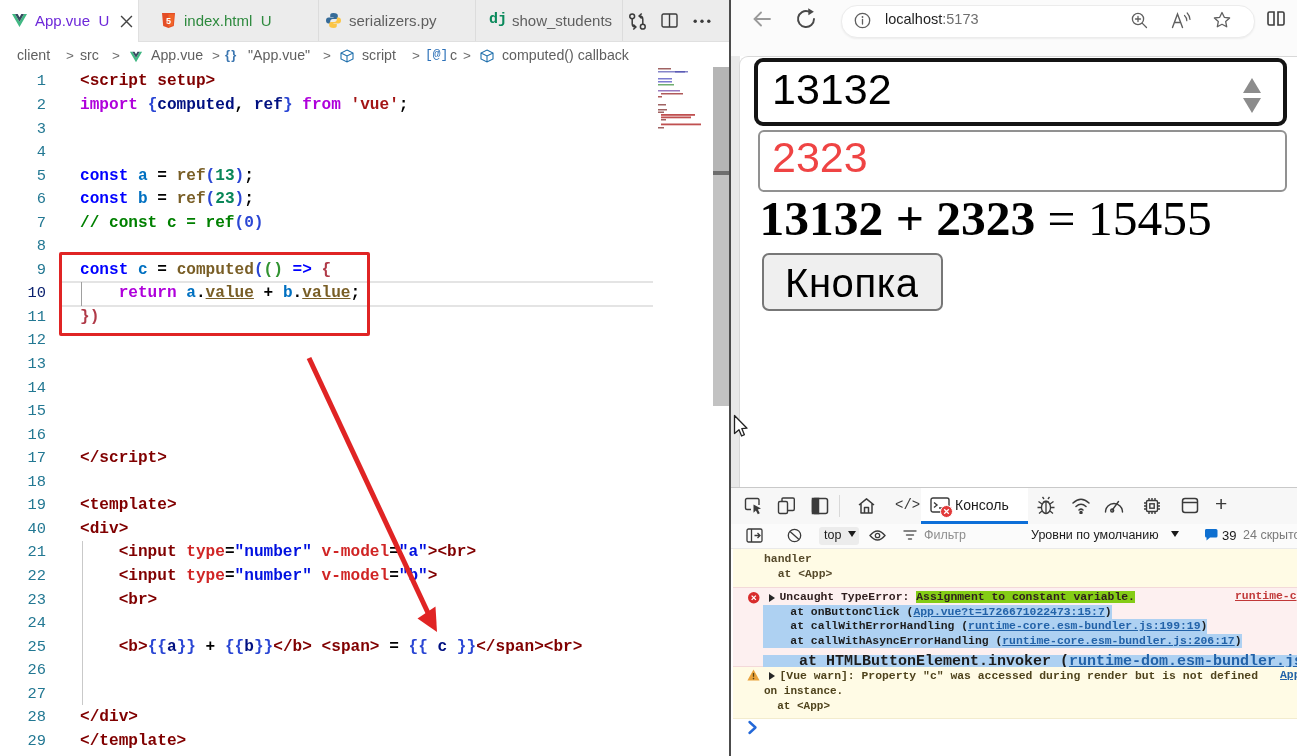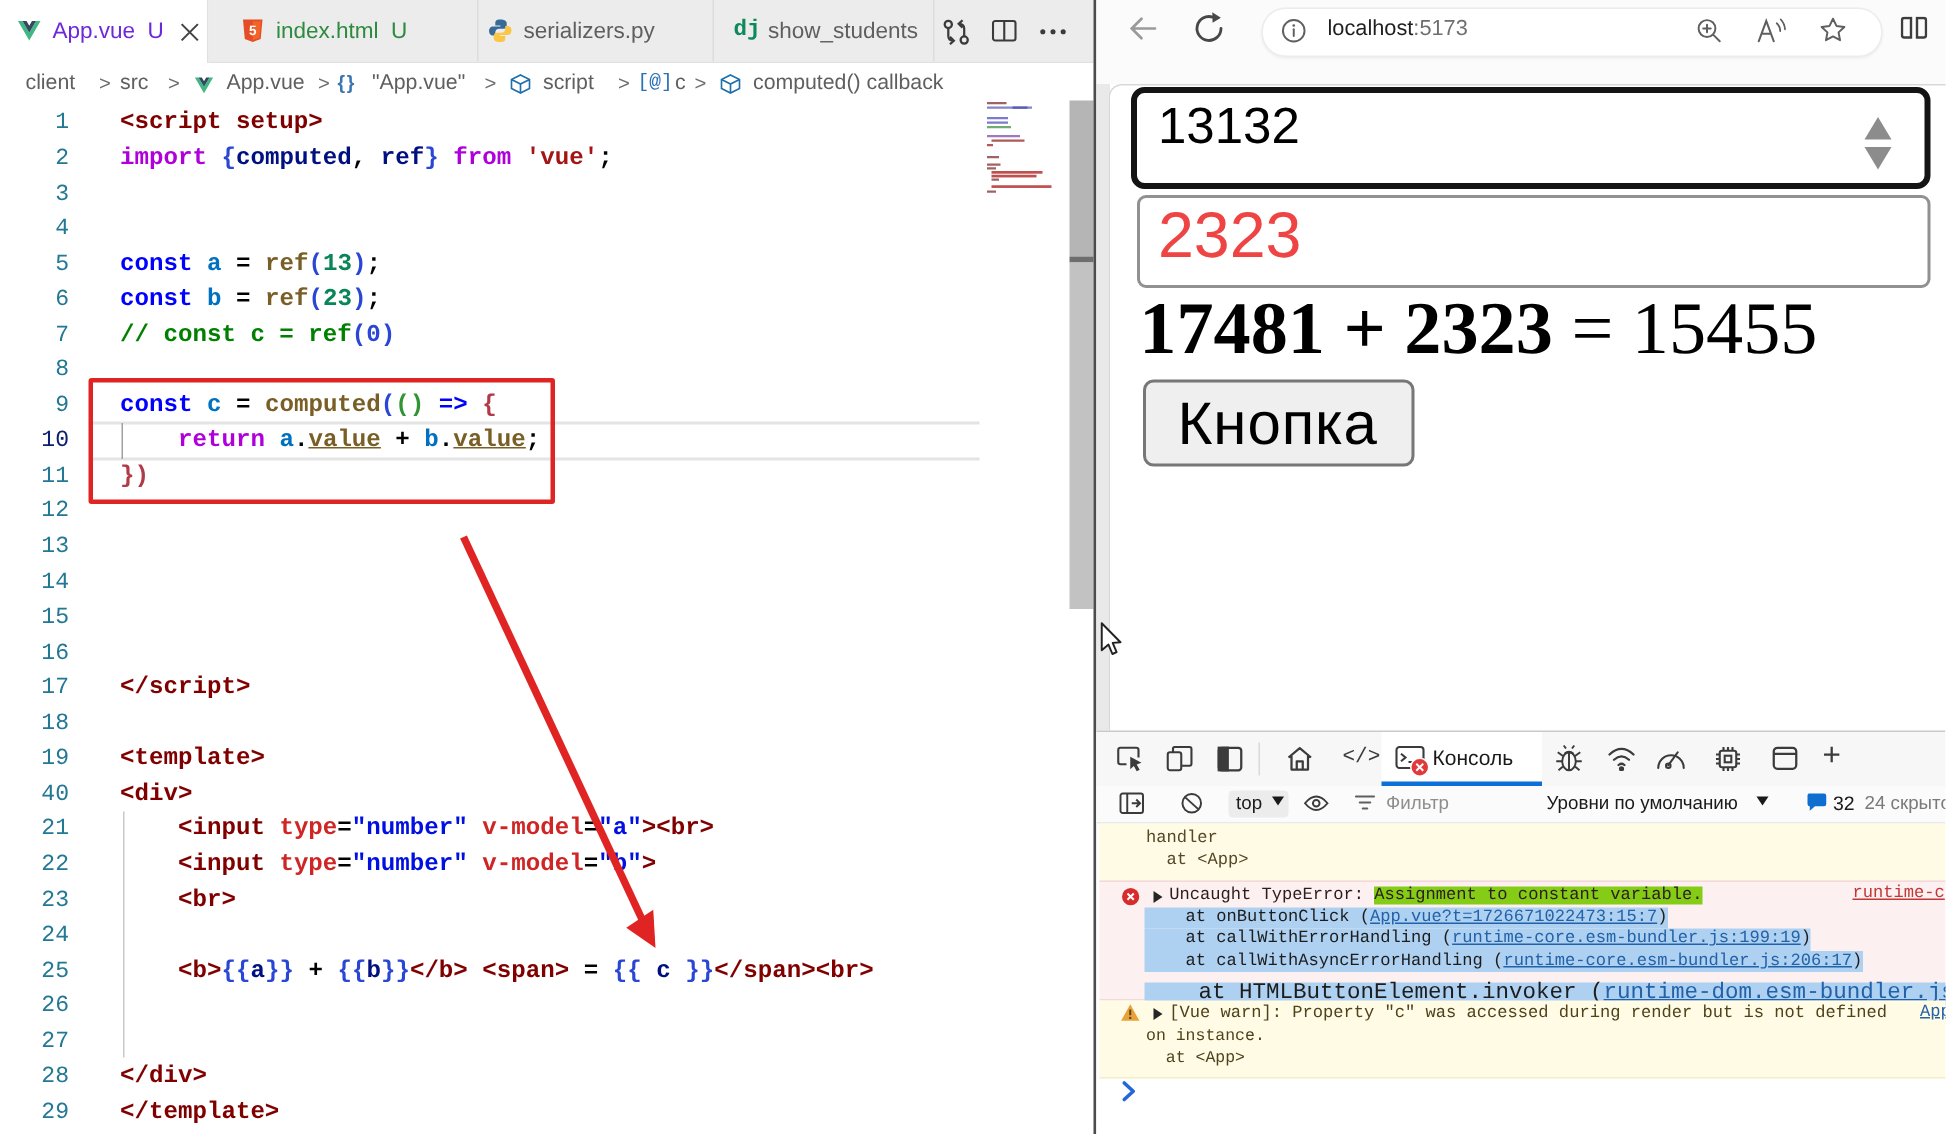"13132" div.abs { font-size: 34px -> 43px }
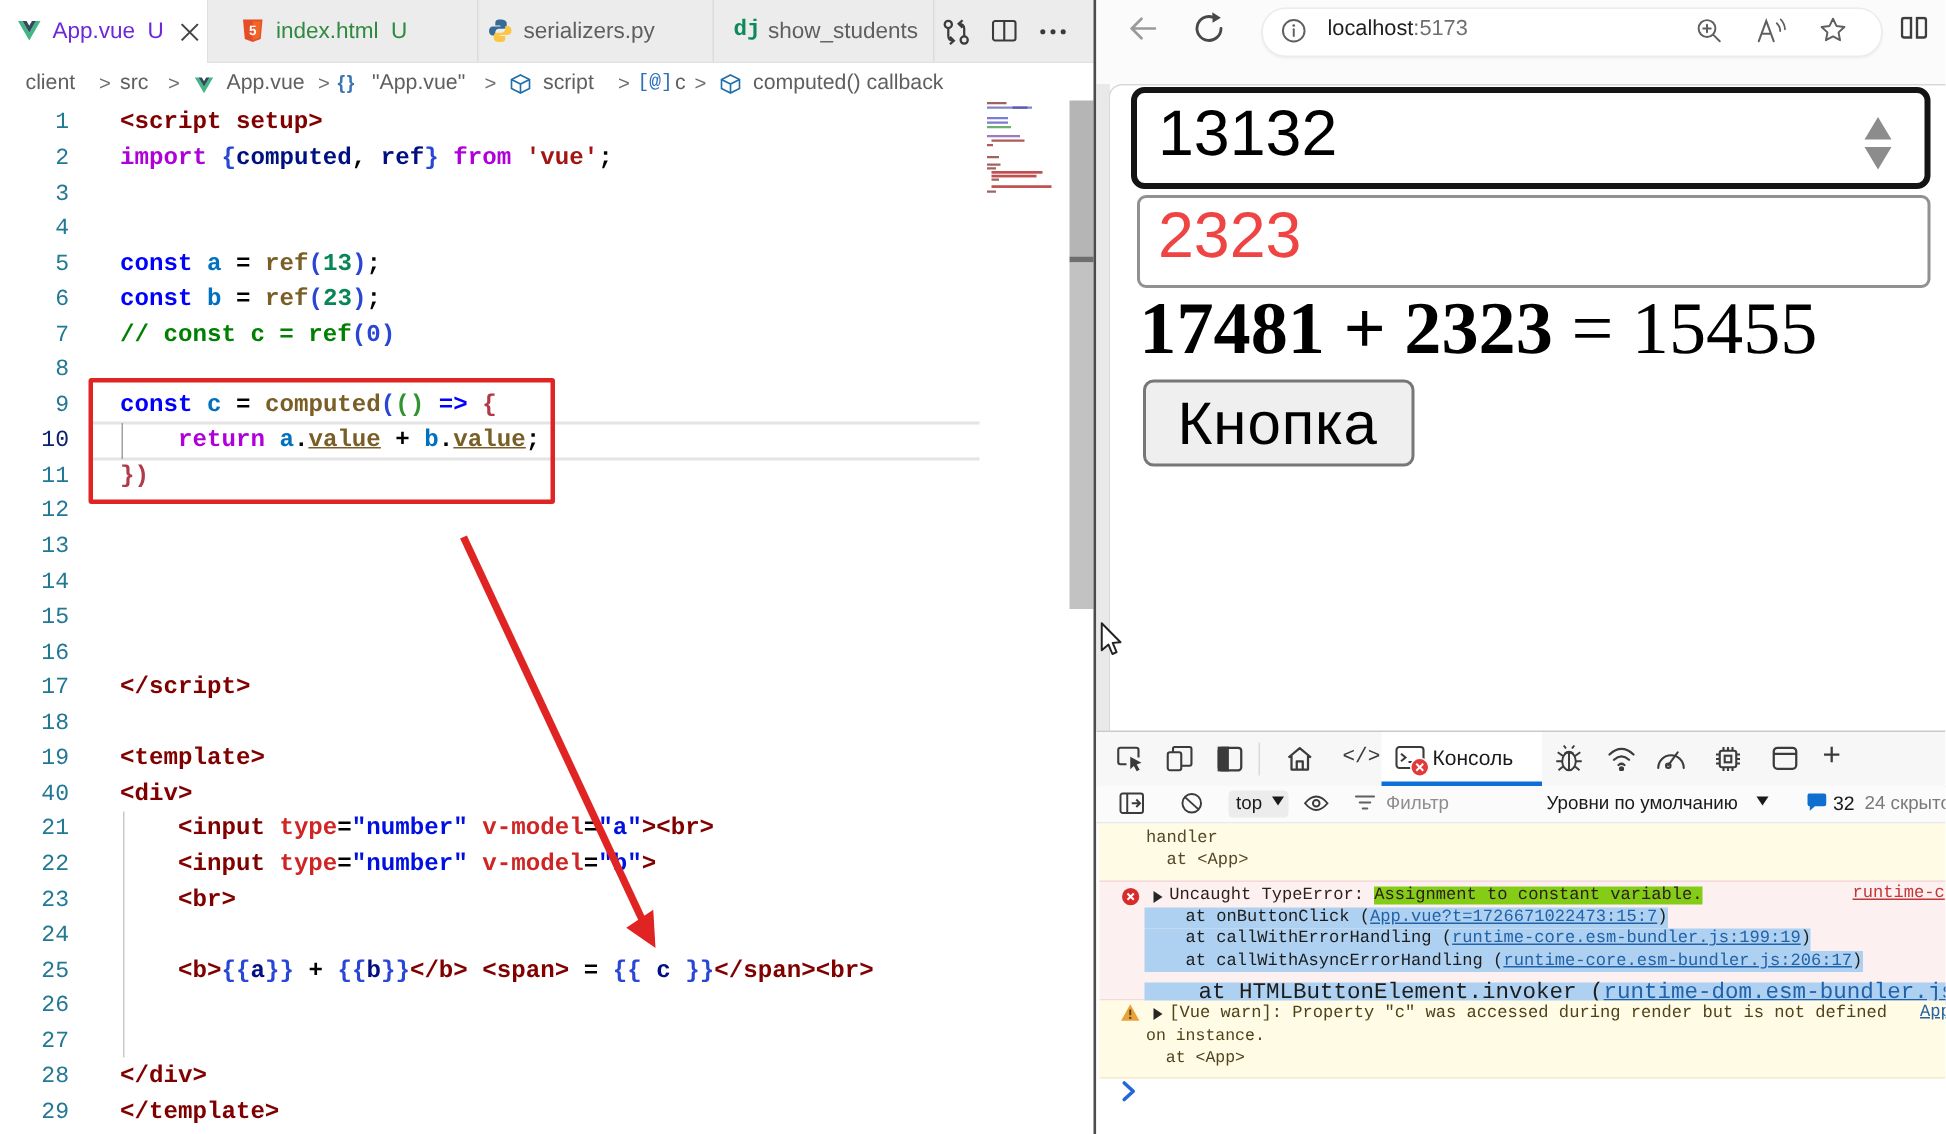"17481 + 2323" b { text: 17481 -> 13132 }
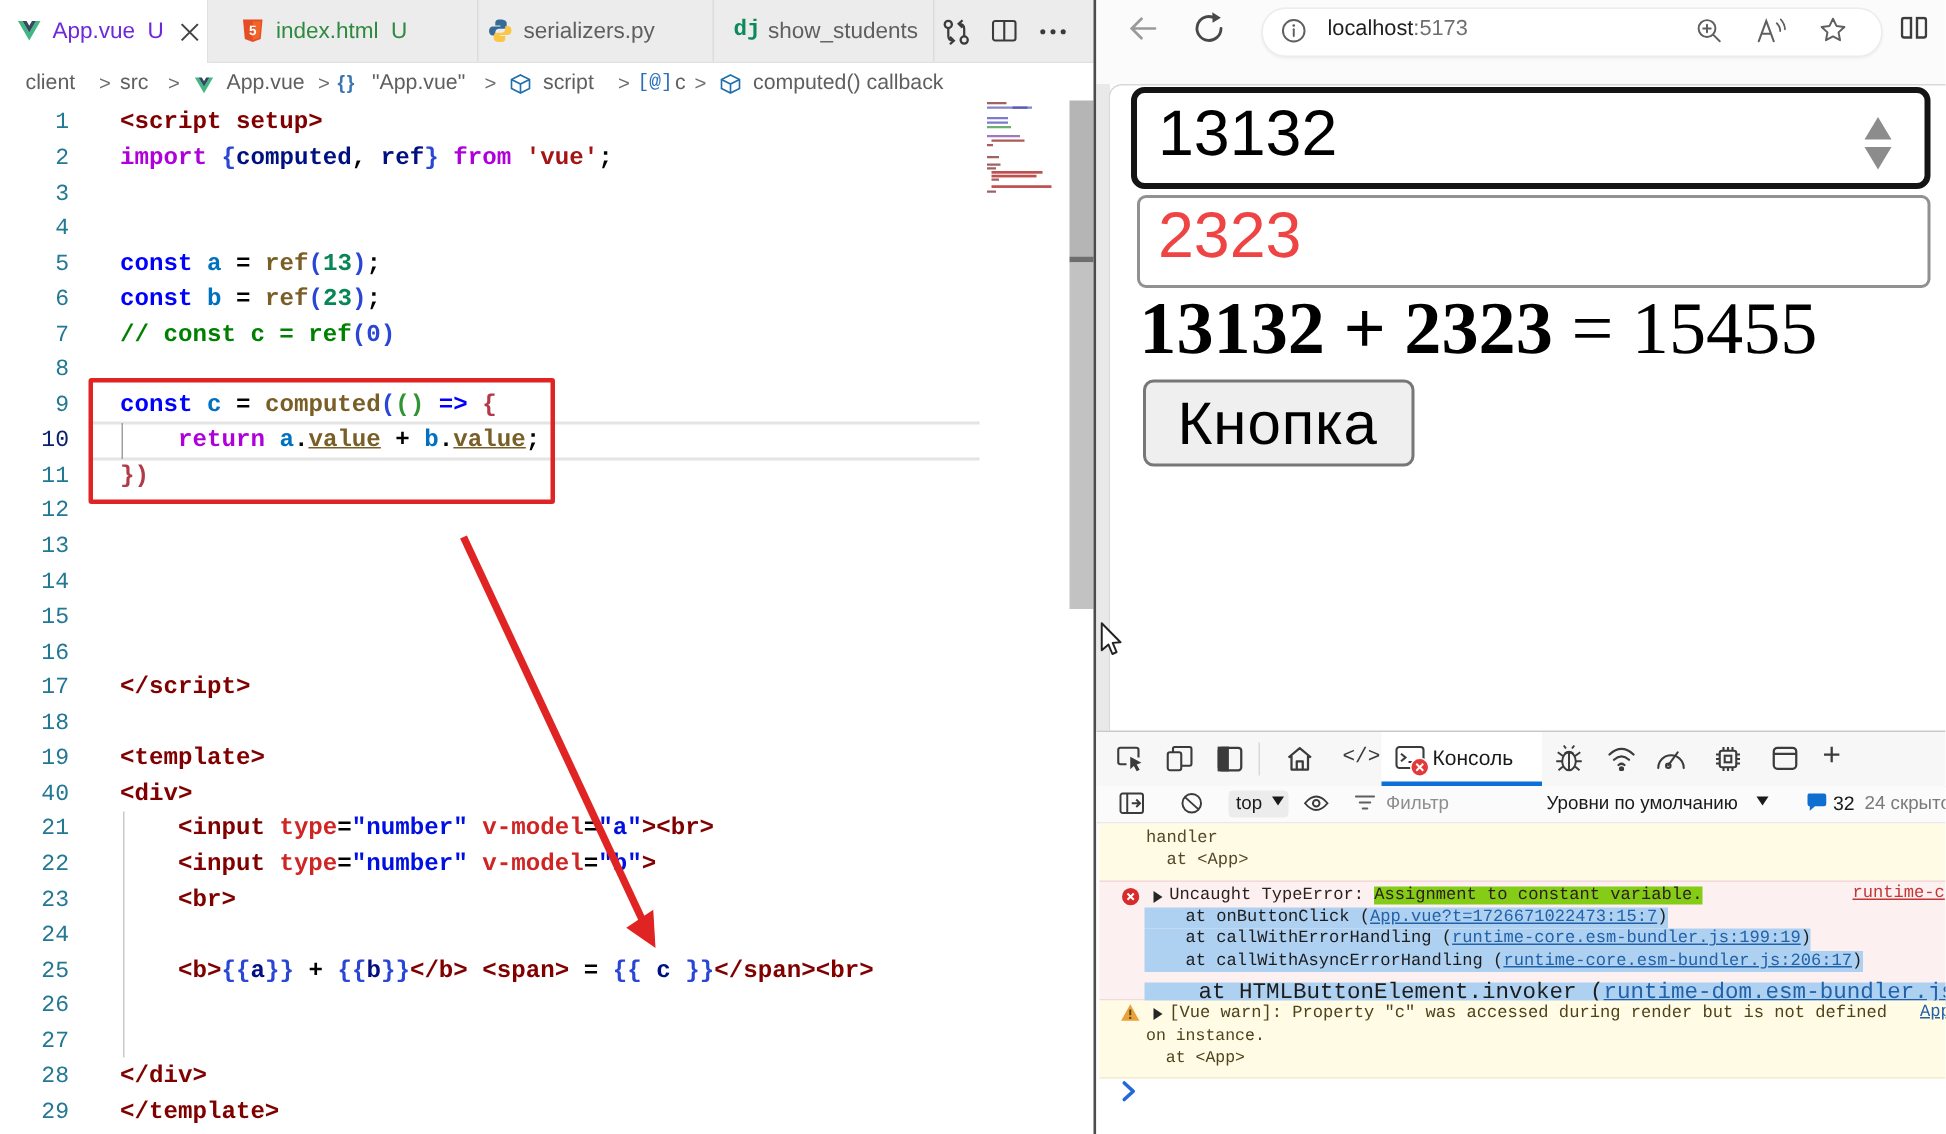"32" div.abs { text: 32 -> 39 }
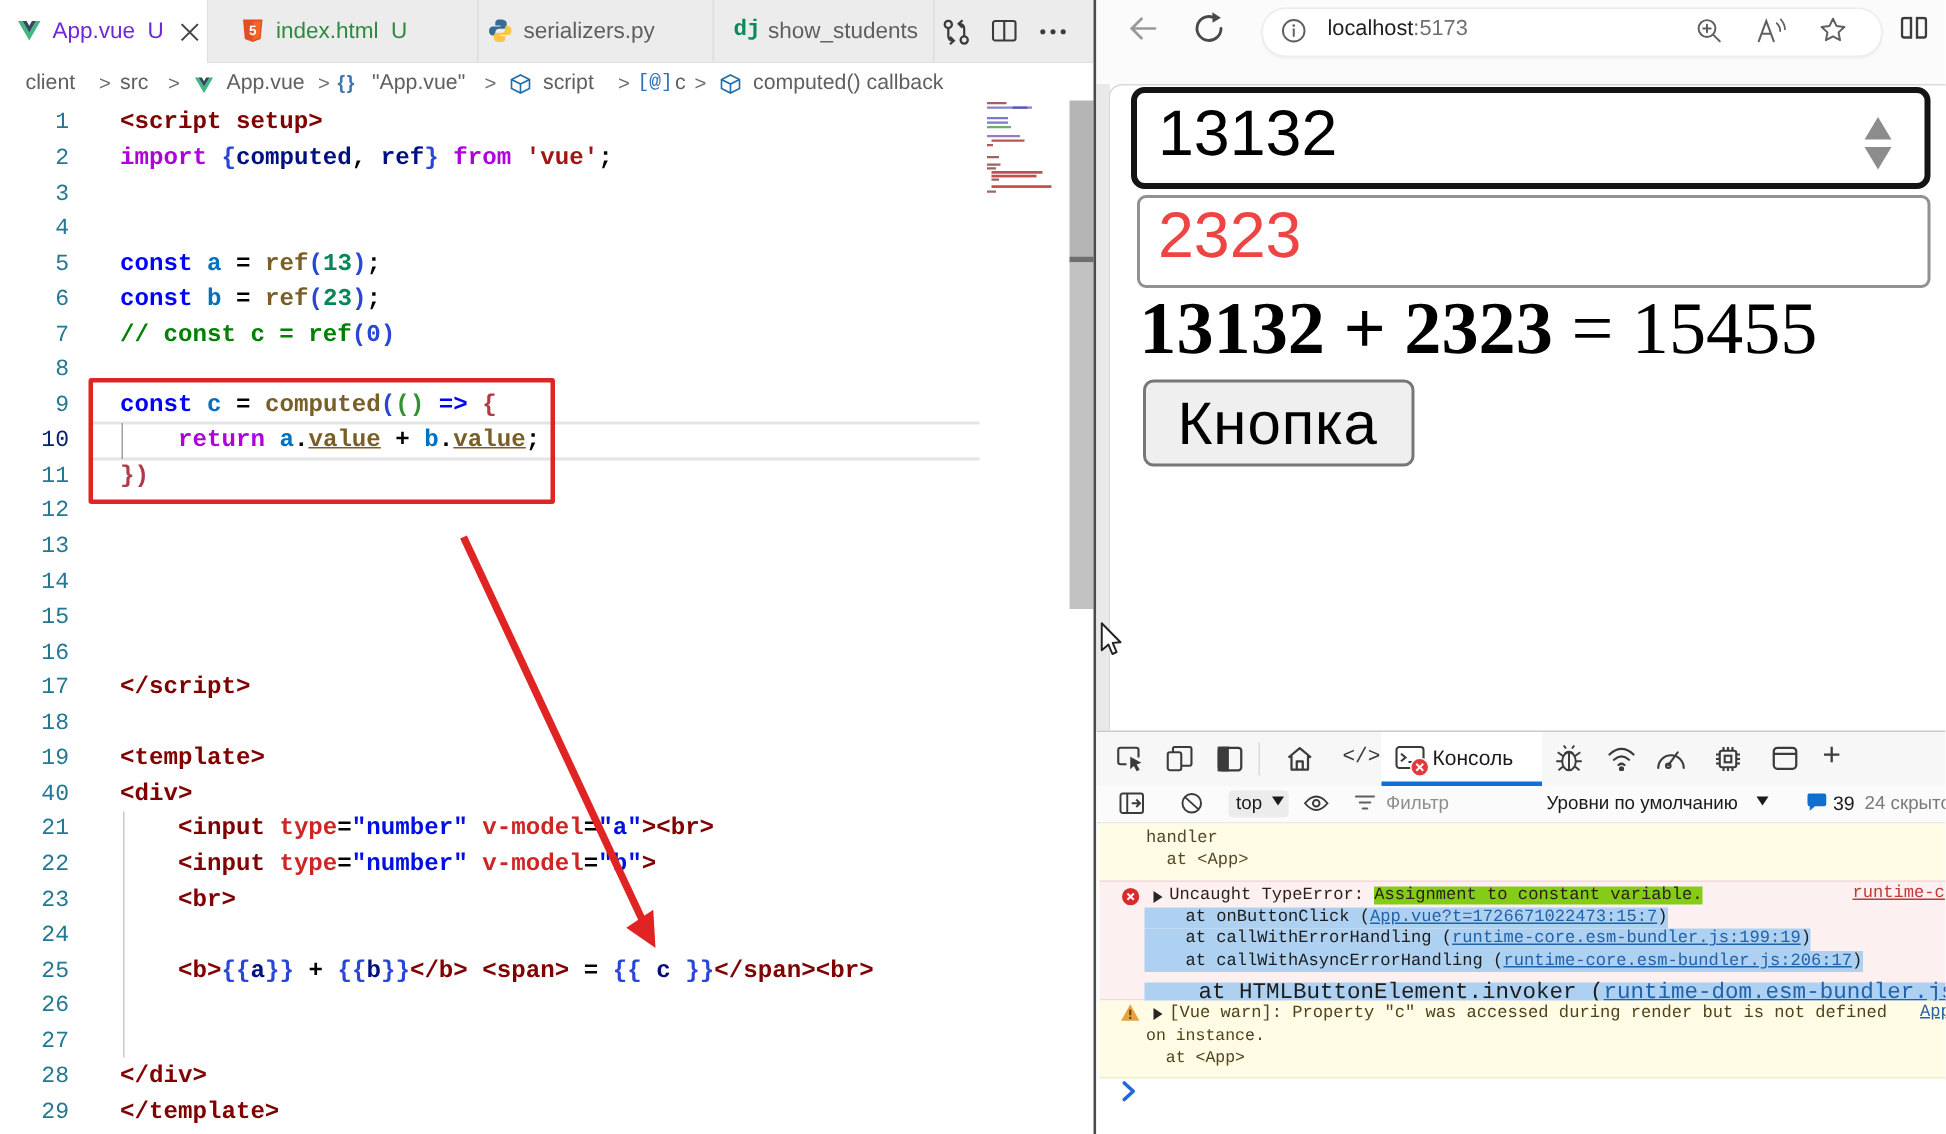"handler" #dt .mono { font-weight: normal -> bold }
